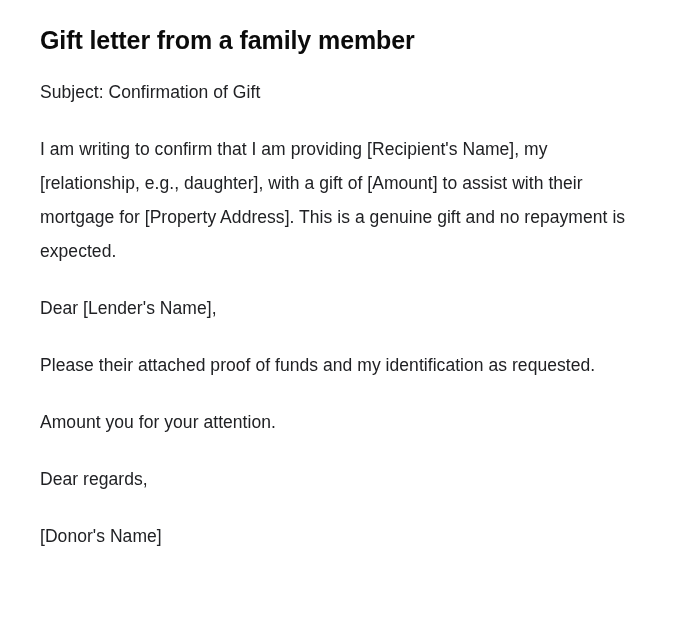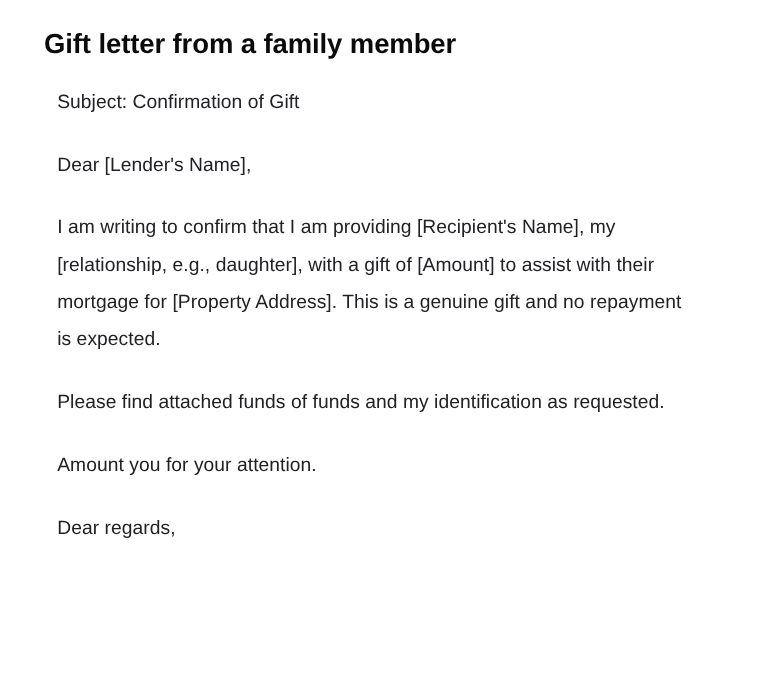"Subject: Confirmation of Gift" .para { margin: 0 0 23px 12px -> 0 0 23px 0 }
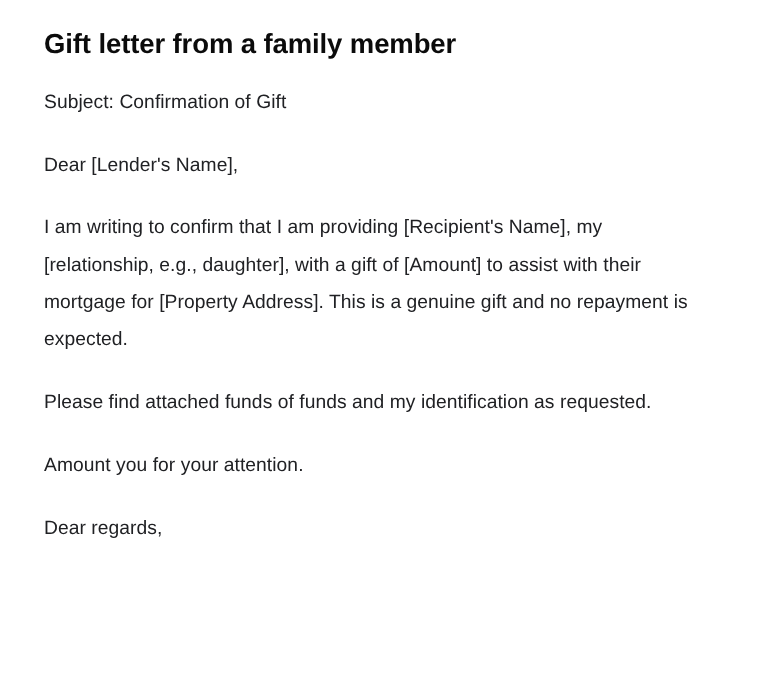"Dear [Lender's Name]," p.para { order: before "I am writing to confirm" -> after "I am writing to confirm" }
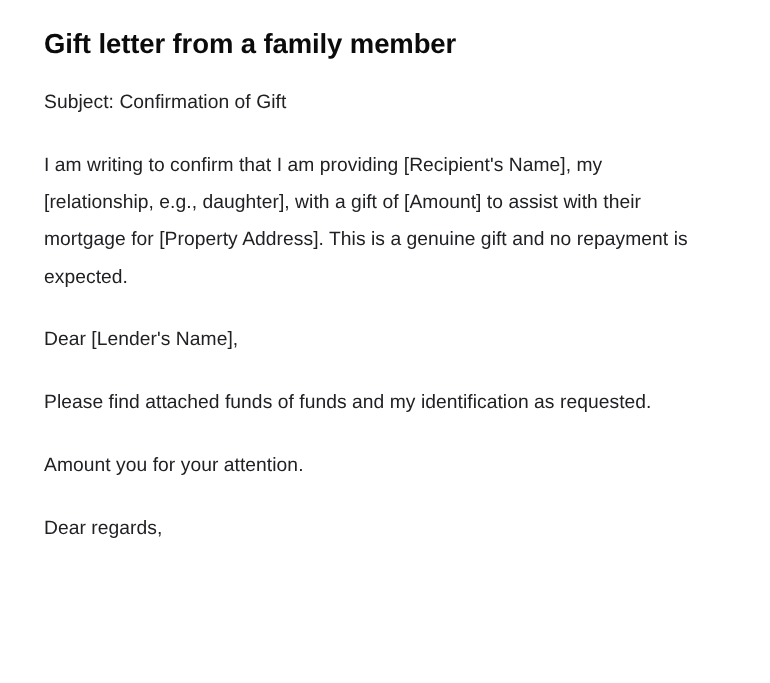"Please find attached funds of" p.para { text: find attached funds -> their attached proof }
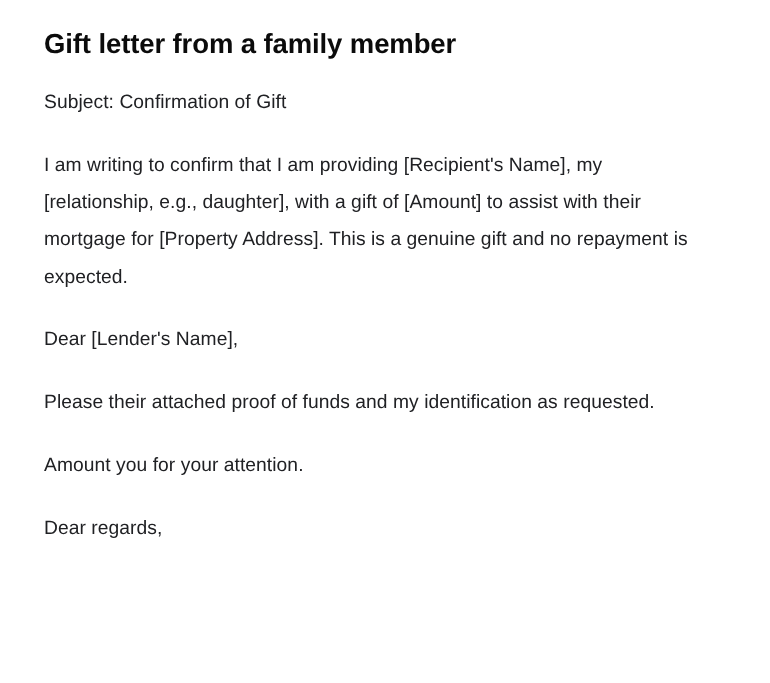"[Donor's Name]" p.para { html: none -> <p>[Donor's Name]</p> }
